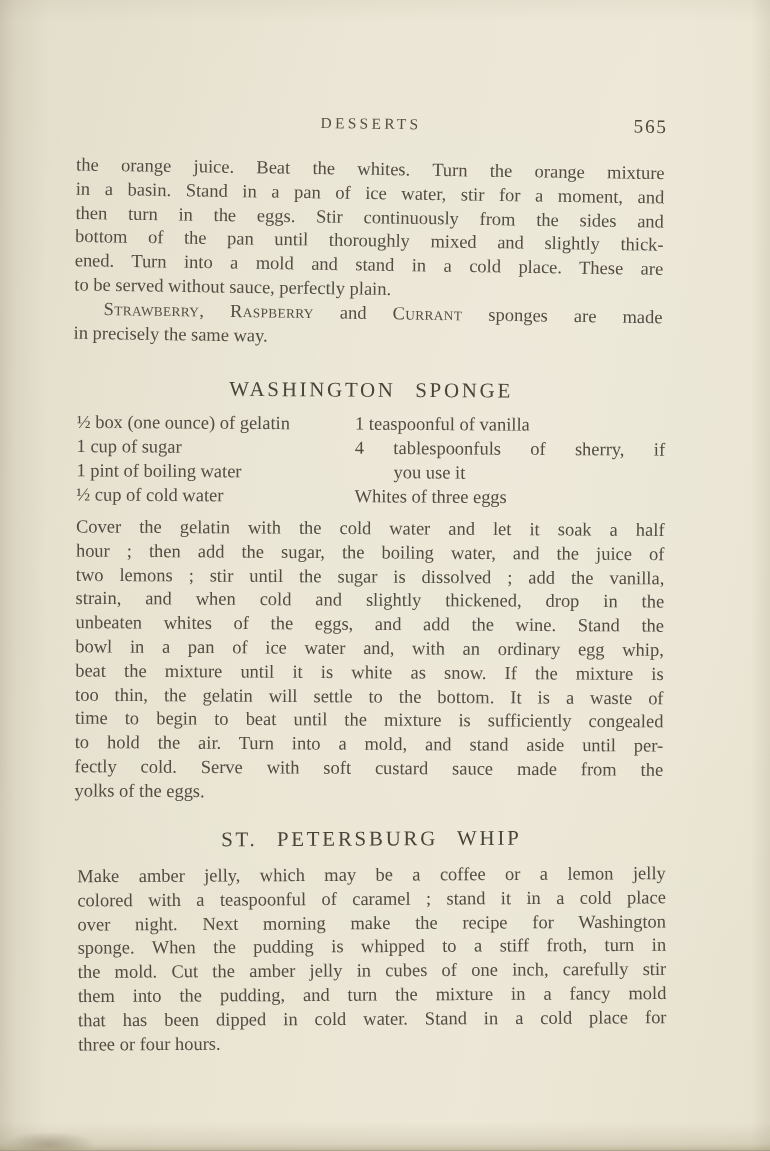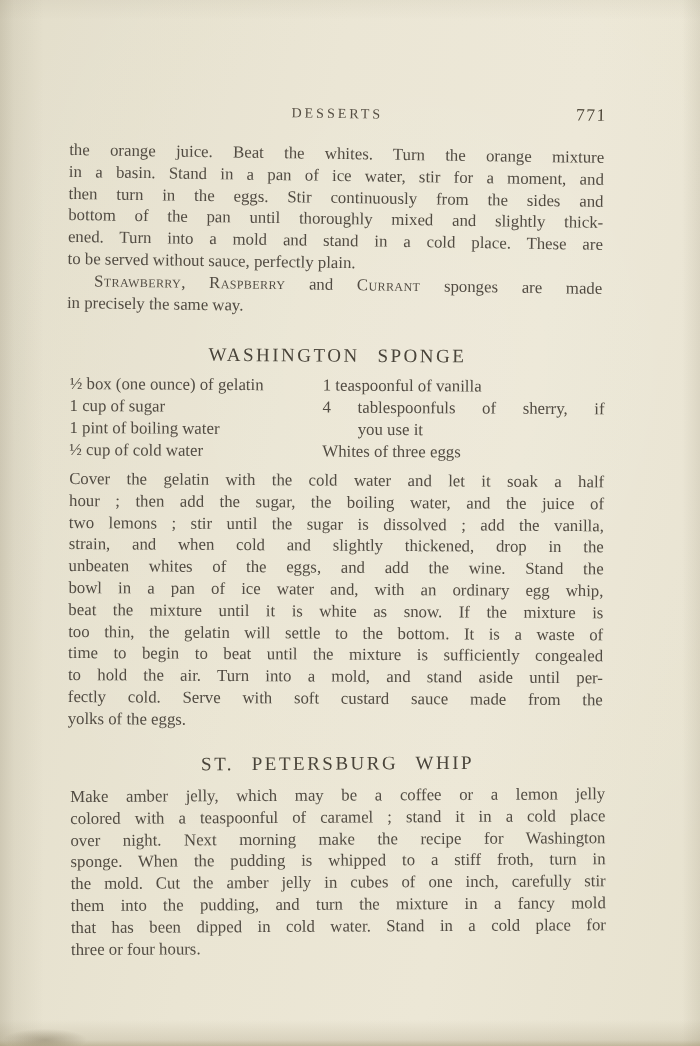"771" span.page-number { text: 771 -> 565 }
